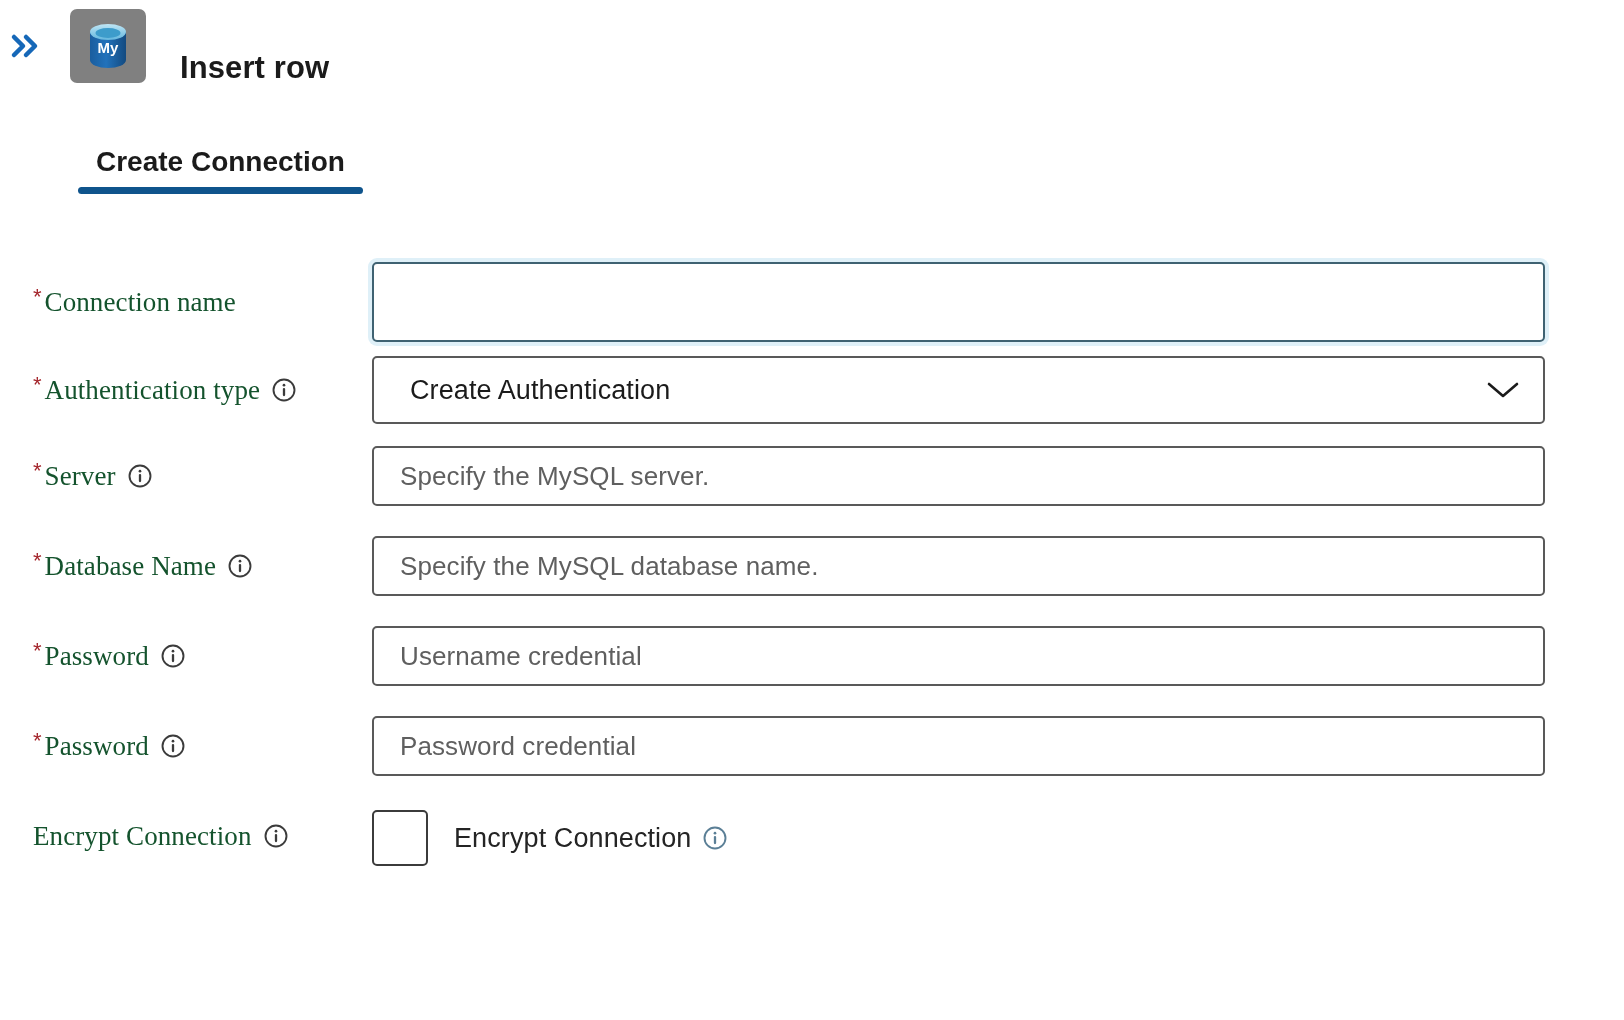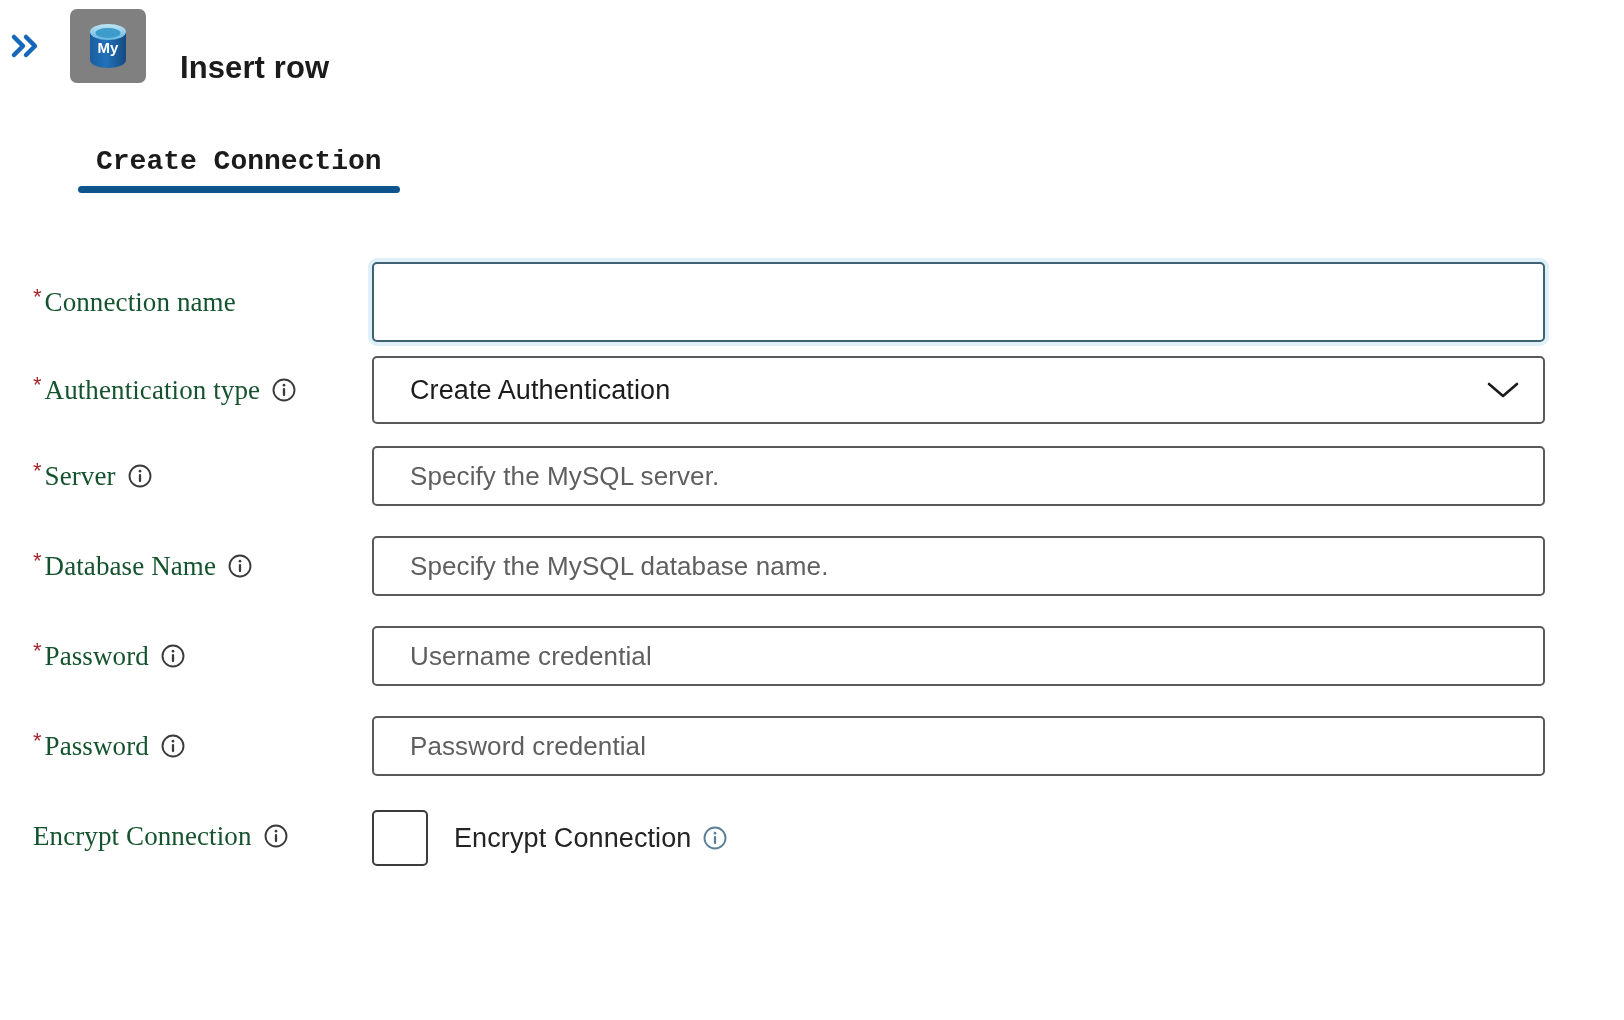"Create Connection" .tabstrip { font-family: Liberation Mono, monospace -> none }
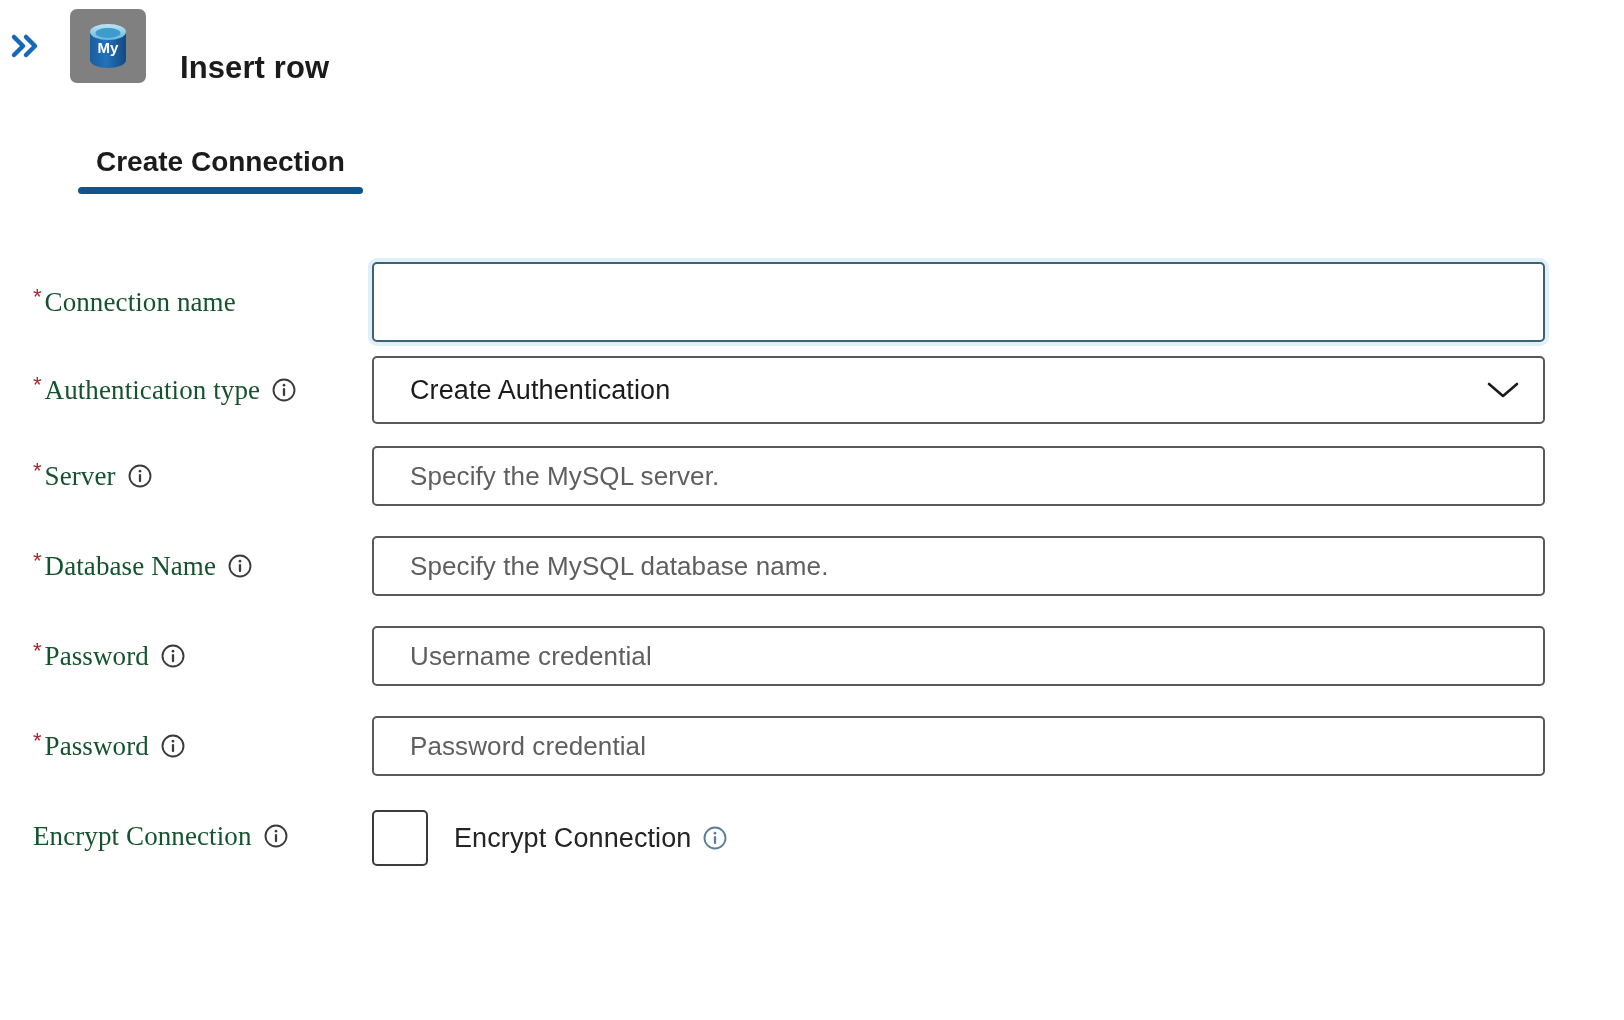"Specify the MySQL server." .textbox { padding: 0 36px -> 0 26px }
